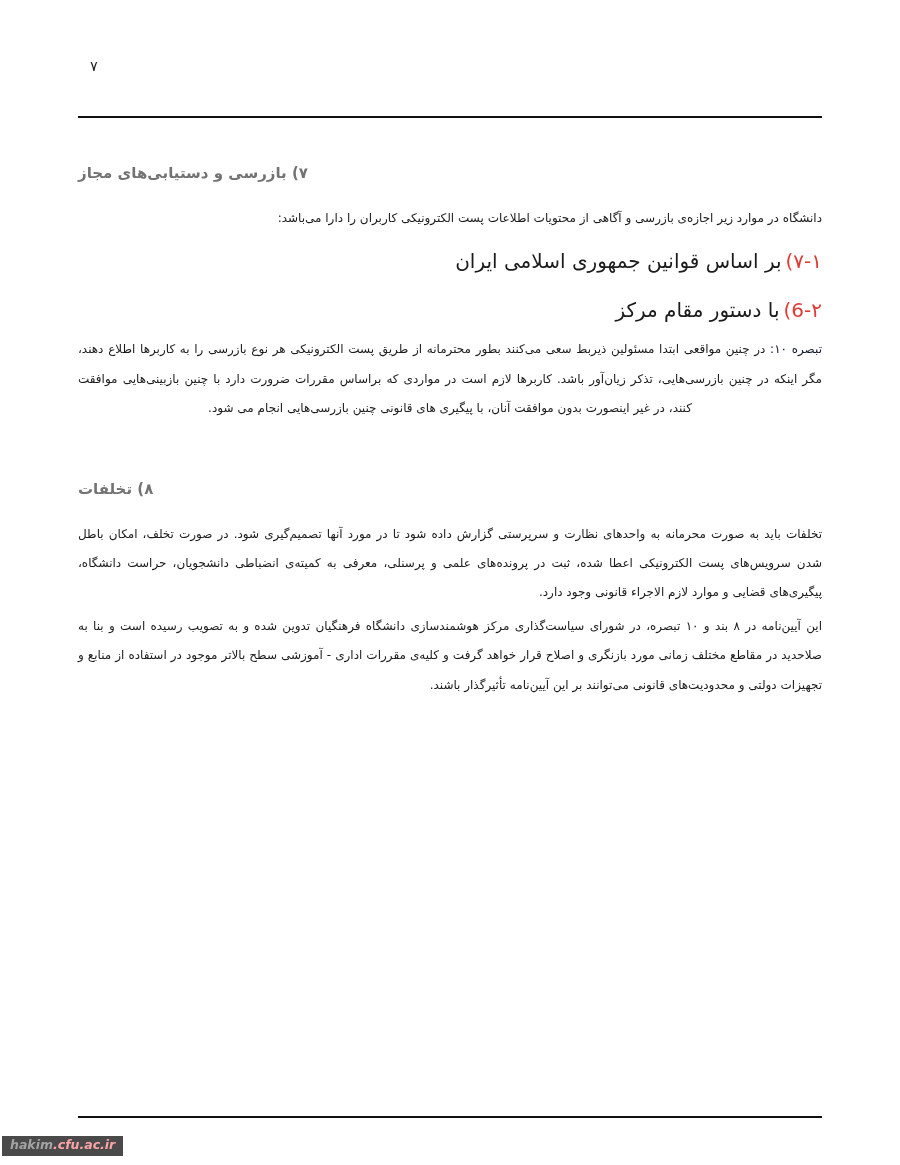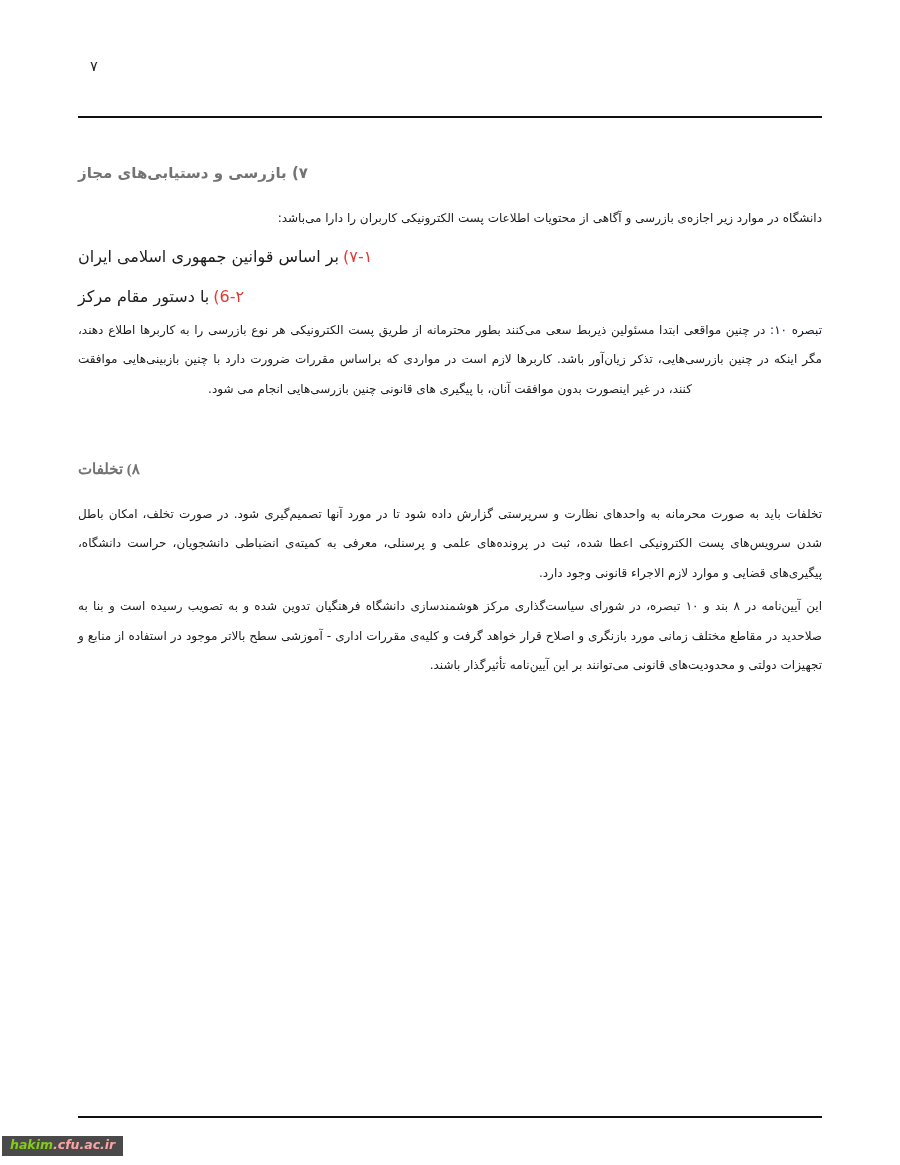"۷-۱)بر اساس قوانین جمهوری اسلامی" .list-item { font-size: 16px -> 20px; text-align: left -> right }
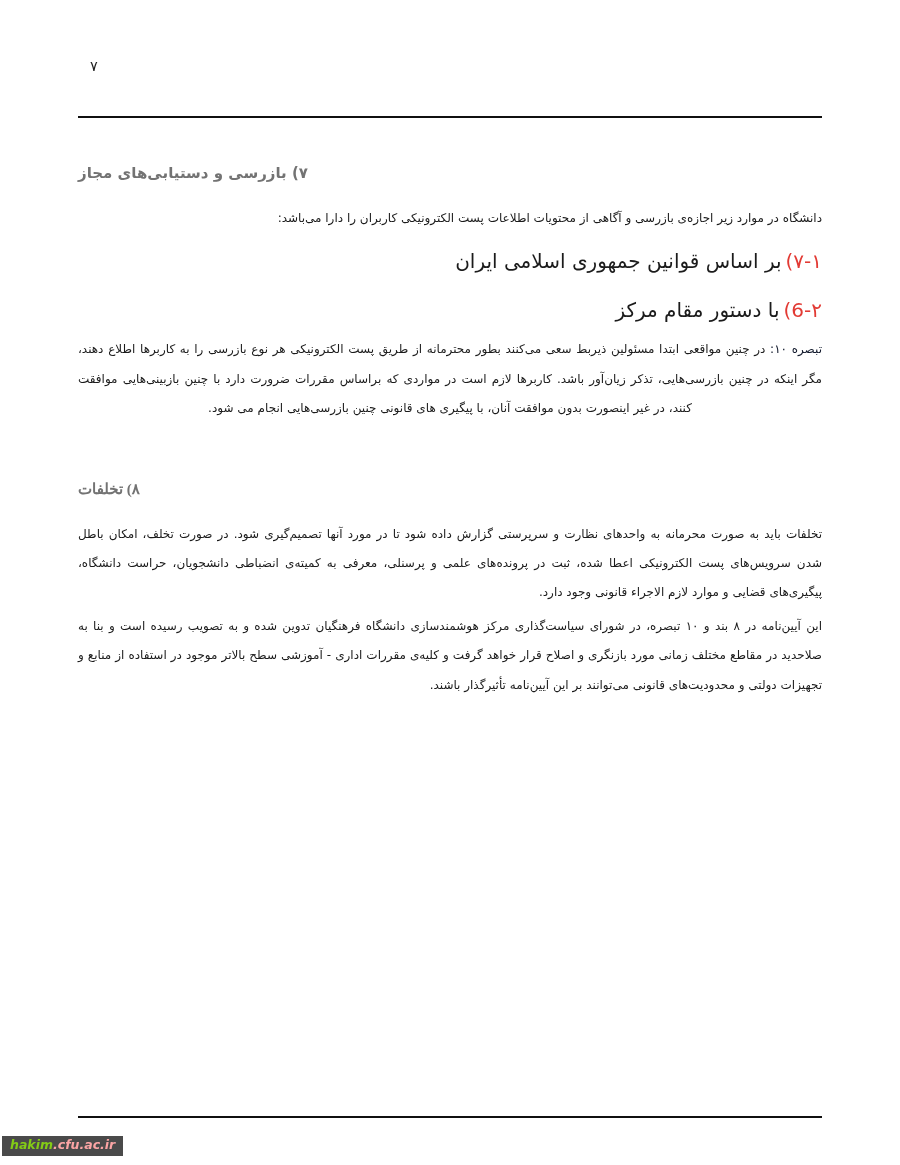"۸) تخلفات" .section-title.s8 { font-family: Liberation Serif, serif -> none }
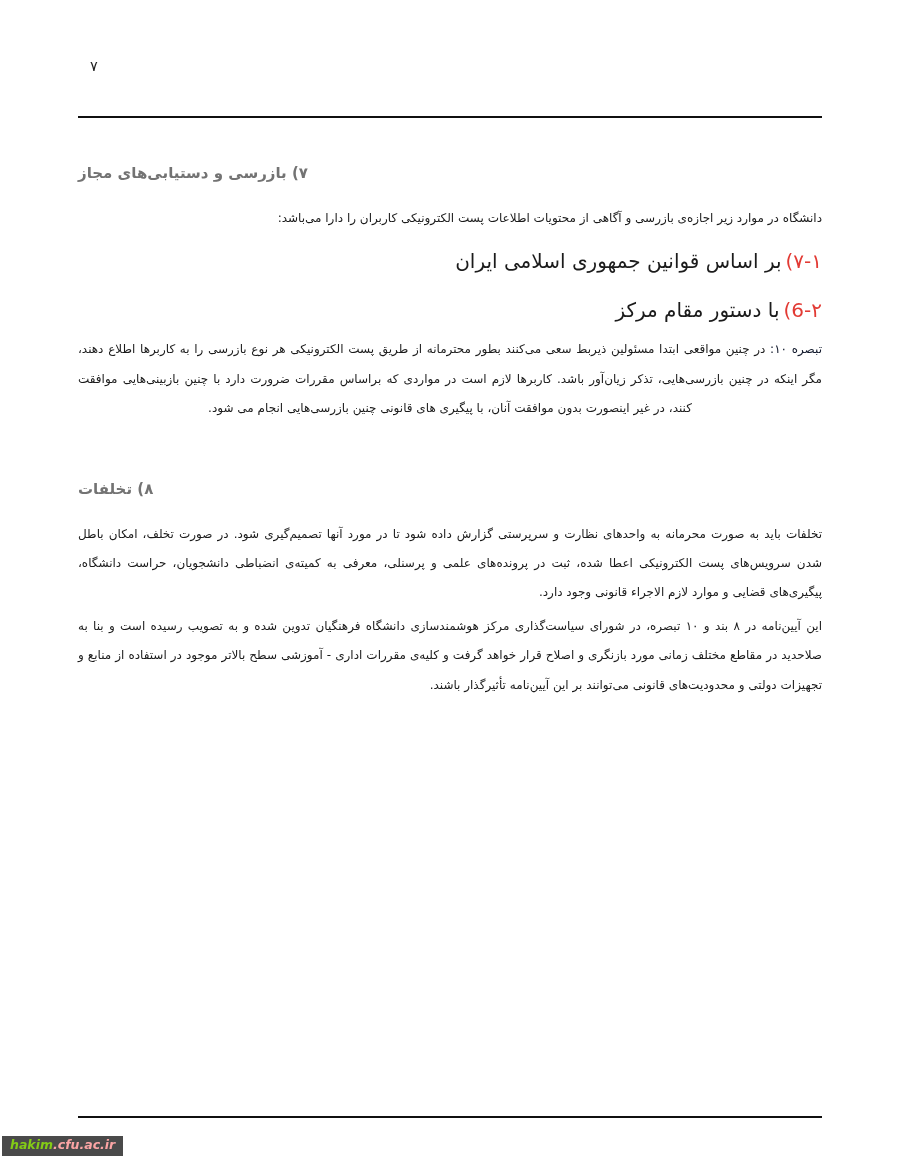"hakim" .wm-a { color: #84cc16 -> #a3a3a3 }
